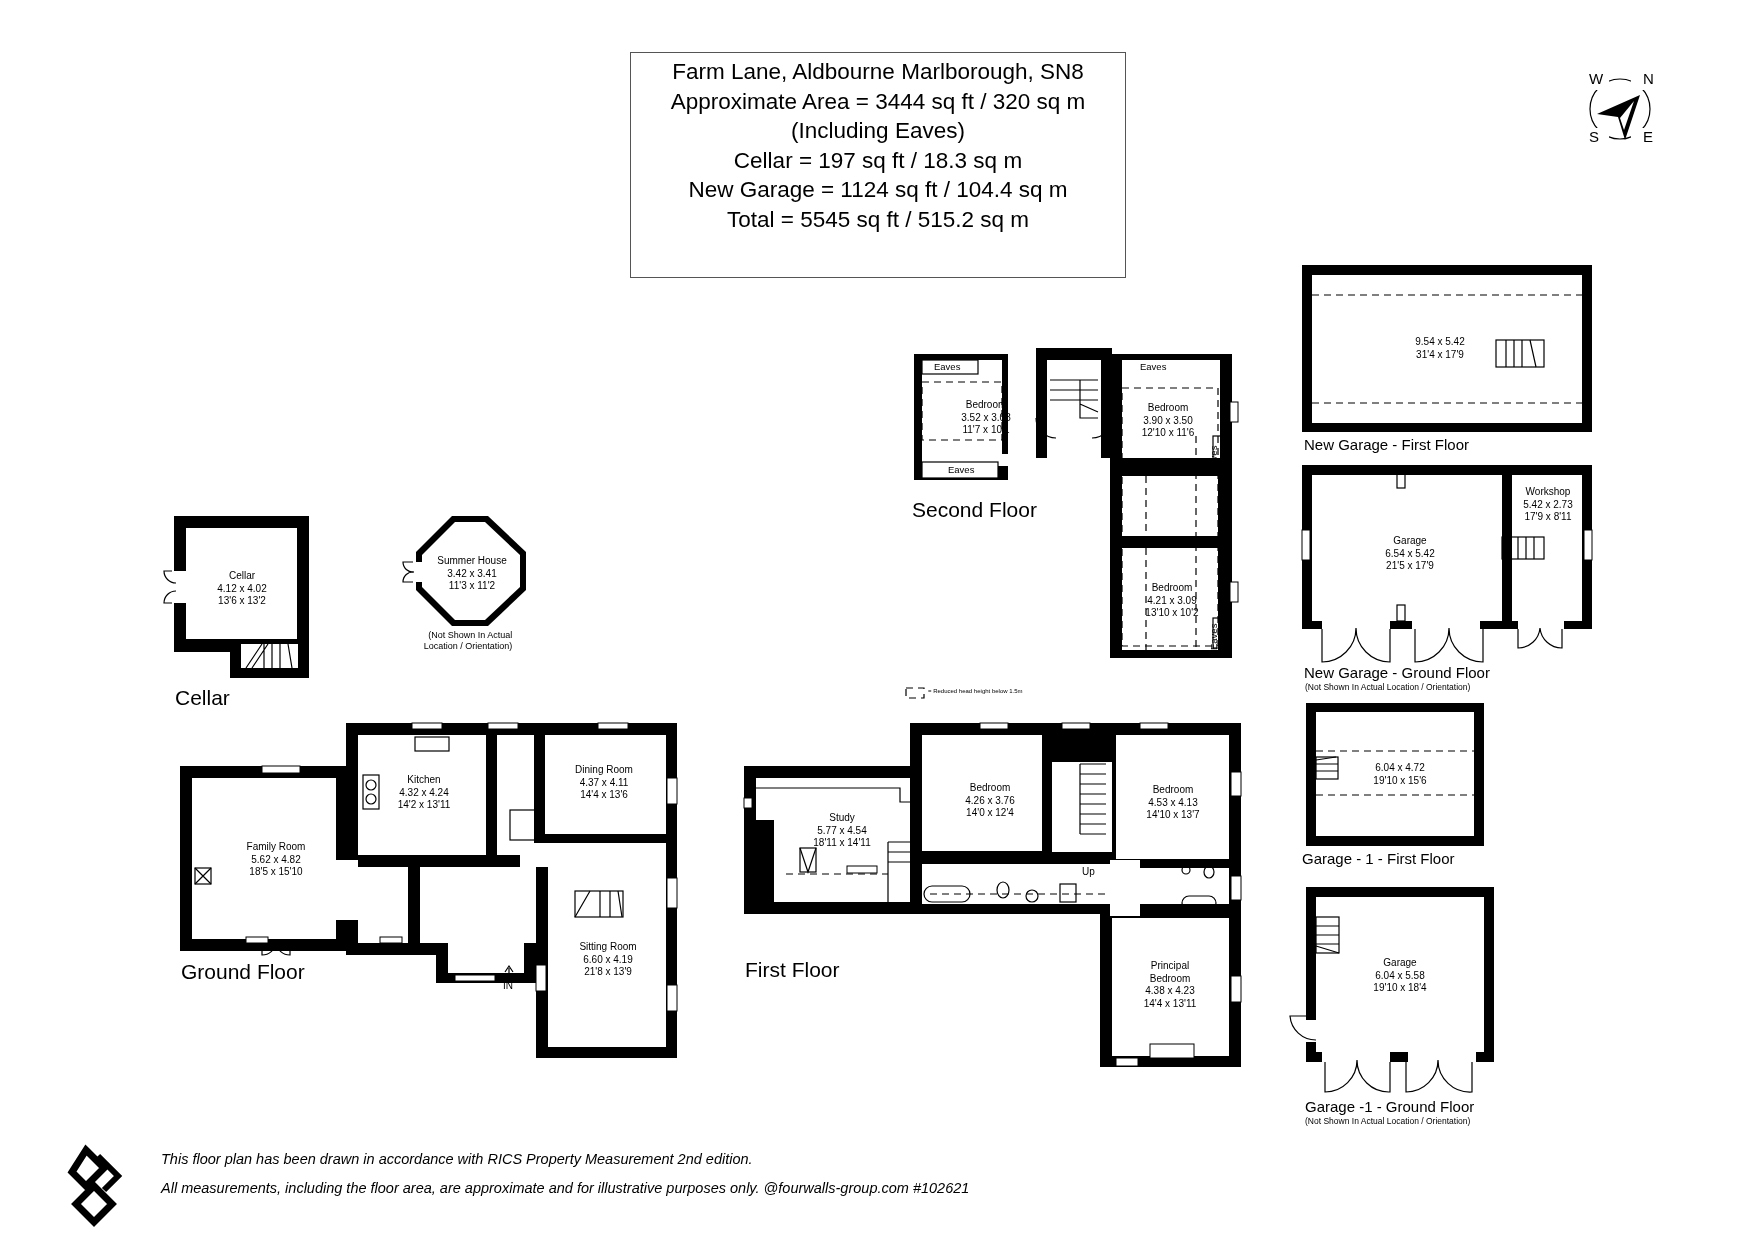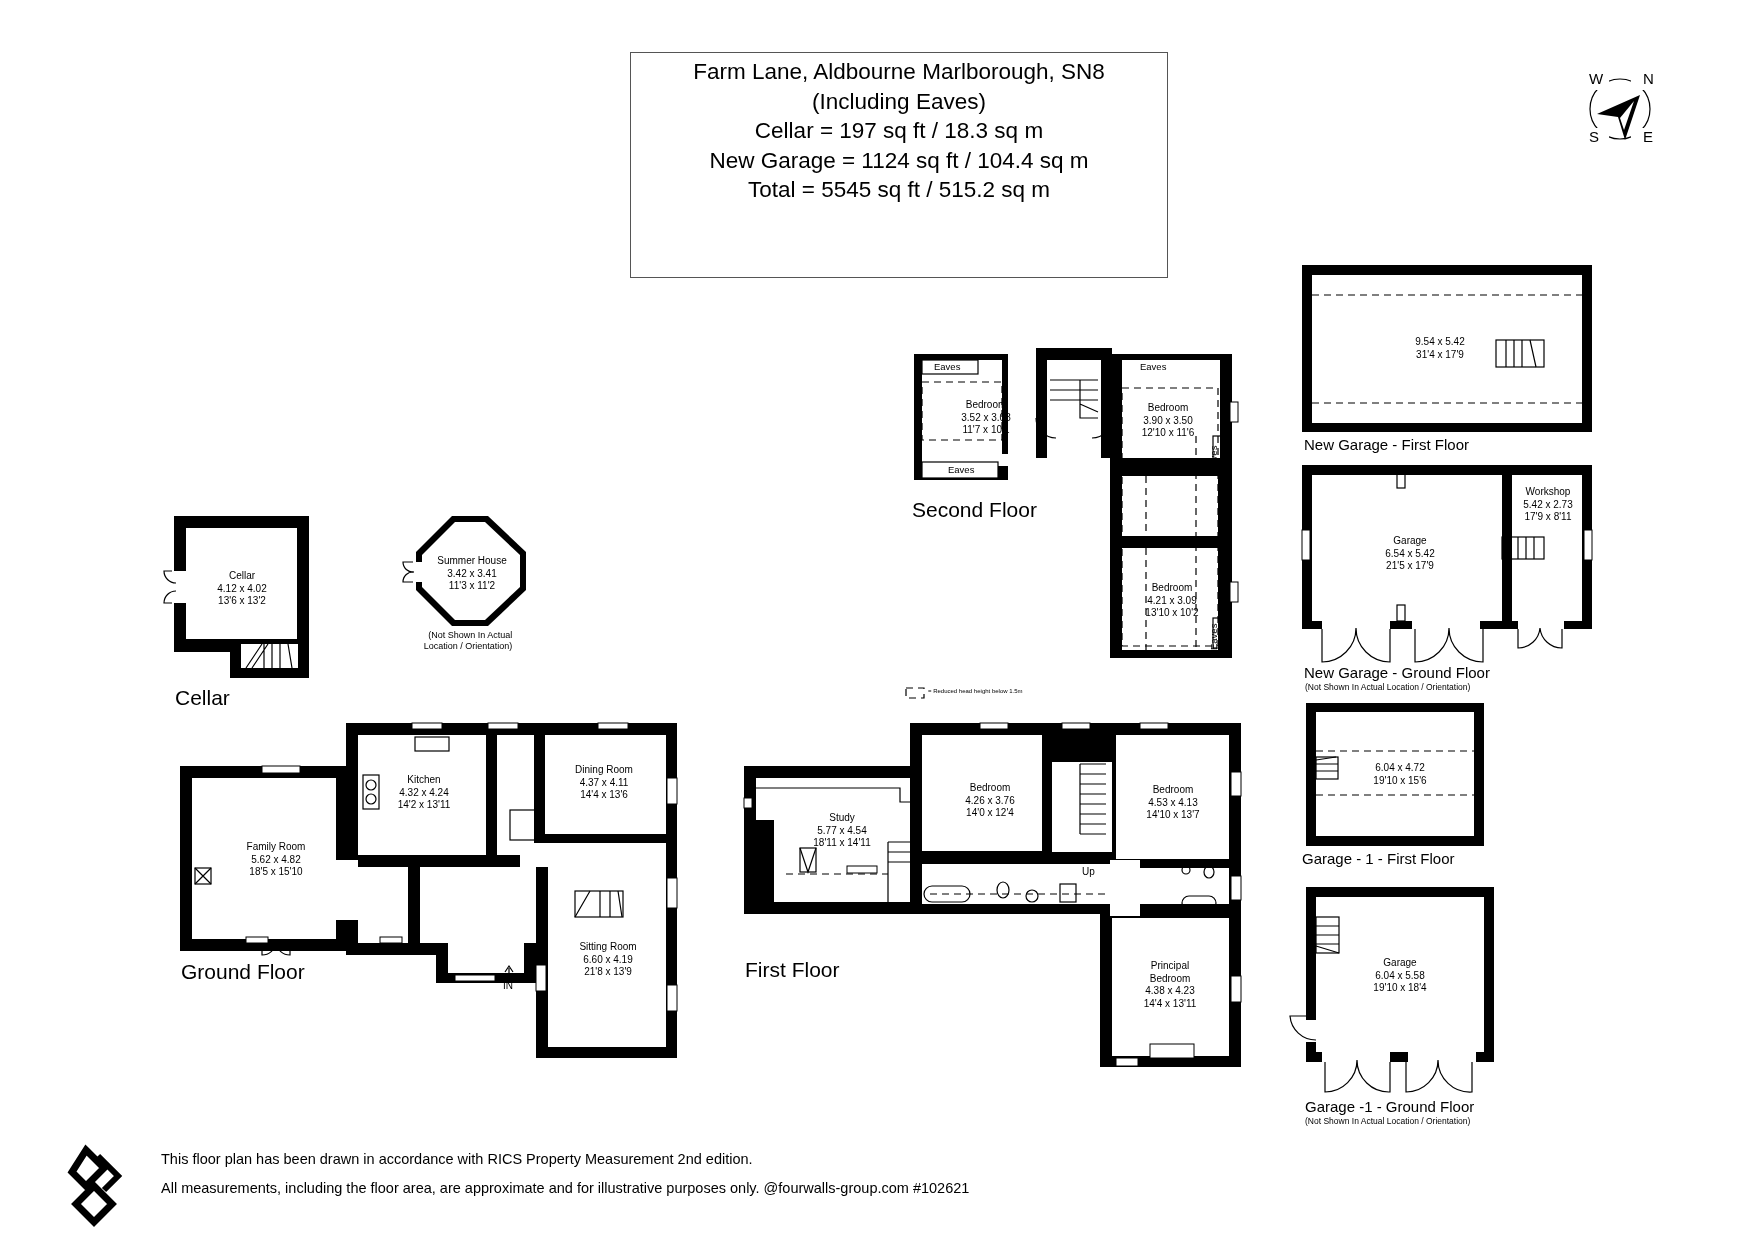"Farm Lane, Aldbourne Marlborough, SN8" .title-box { width: 538px -> 496px }
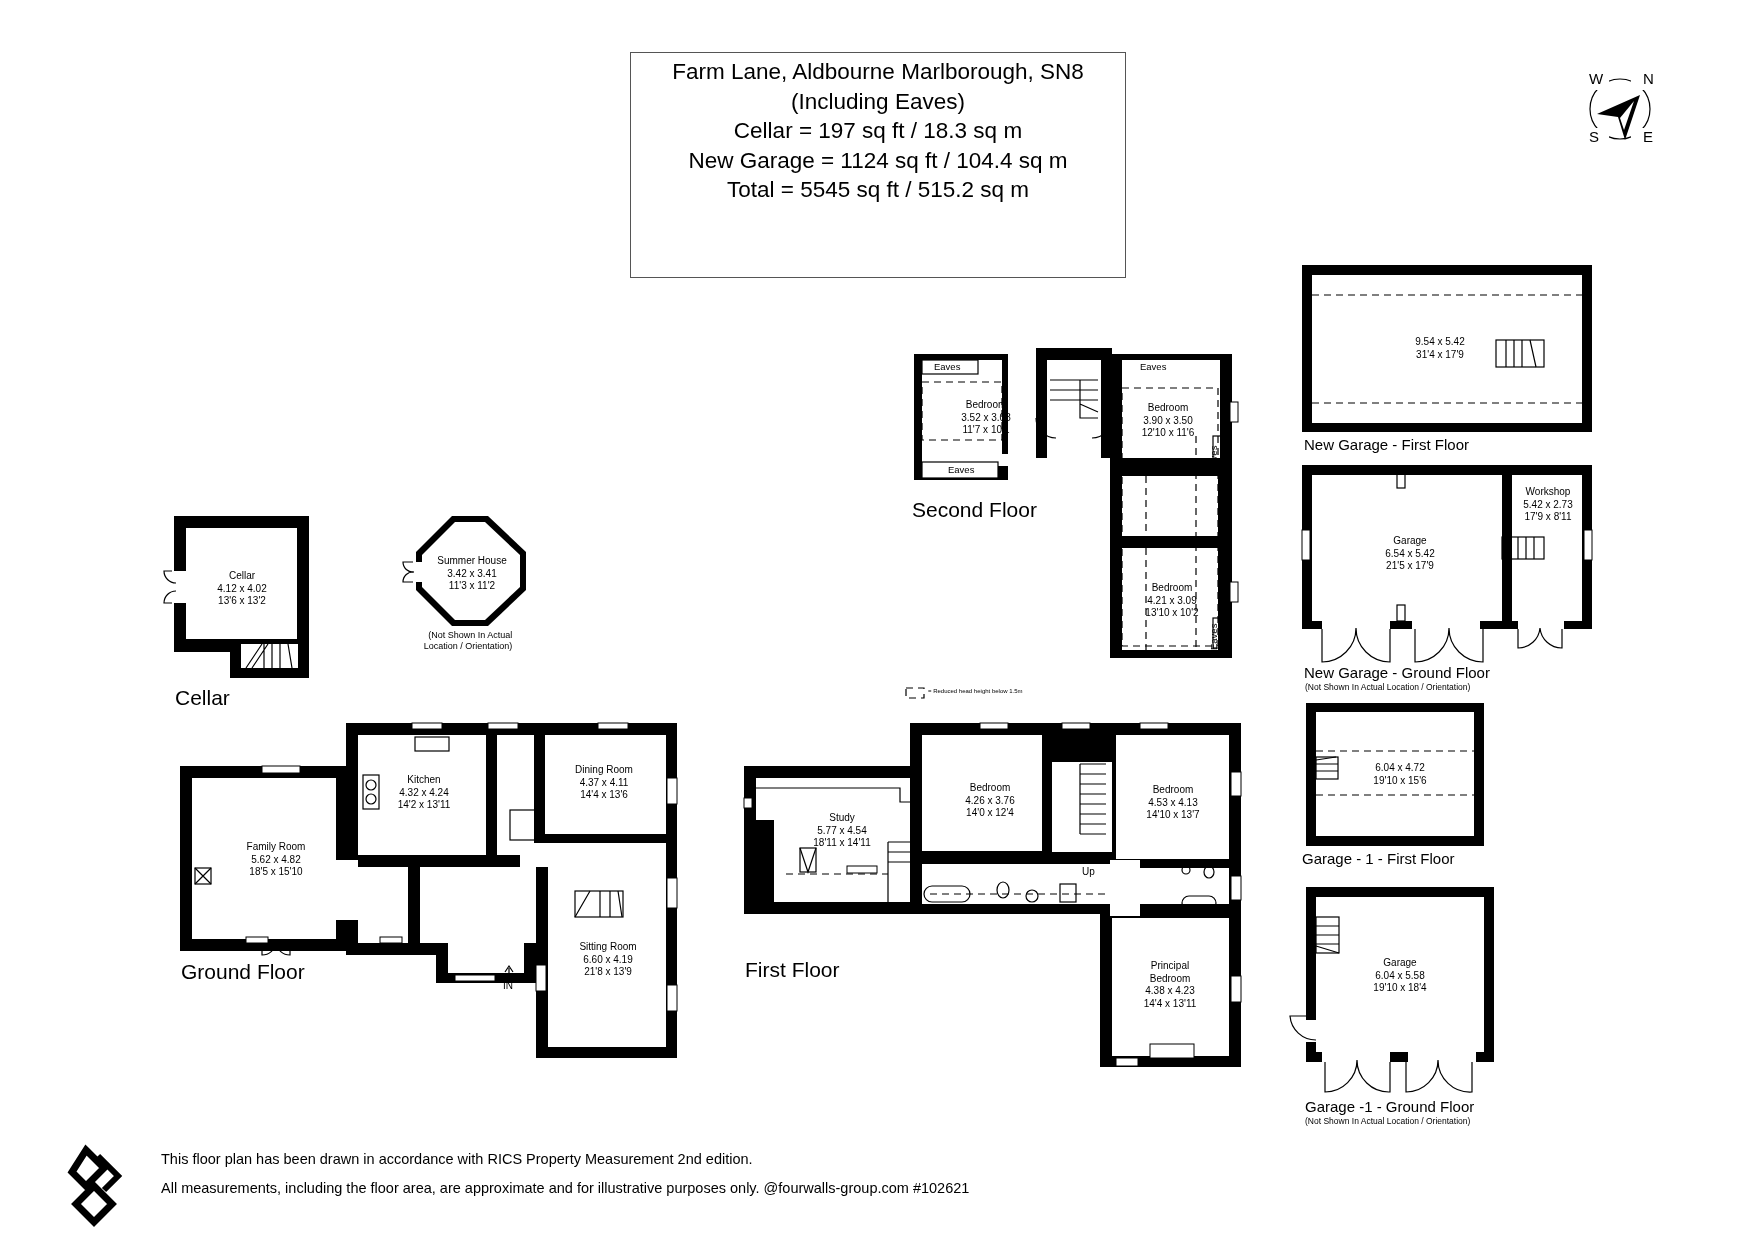"Approximate Area = 3444 sq" div { html: none -> <div>Approximate Area = 3444 sq ft / 320 sq m</div> }
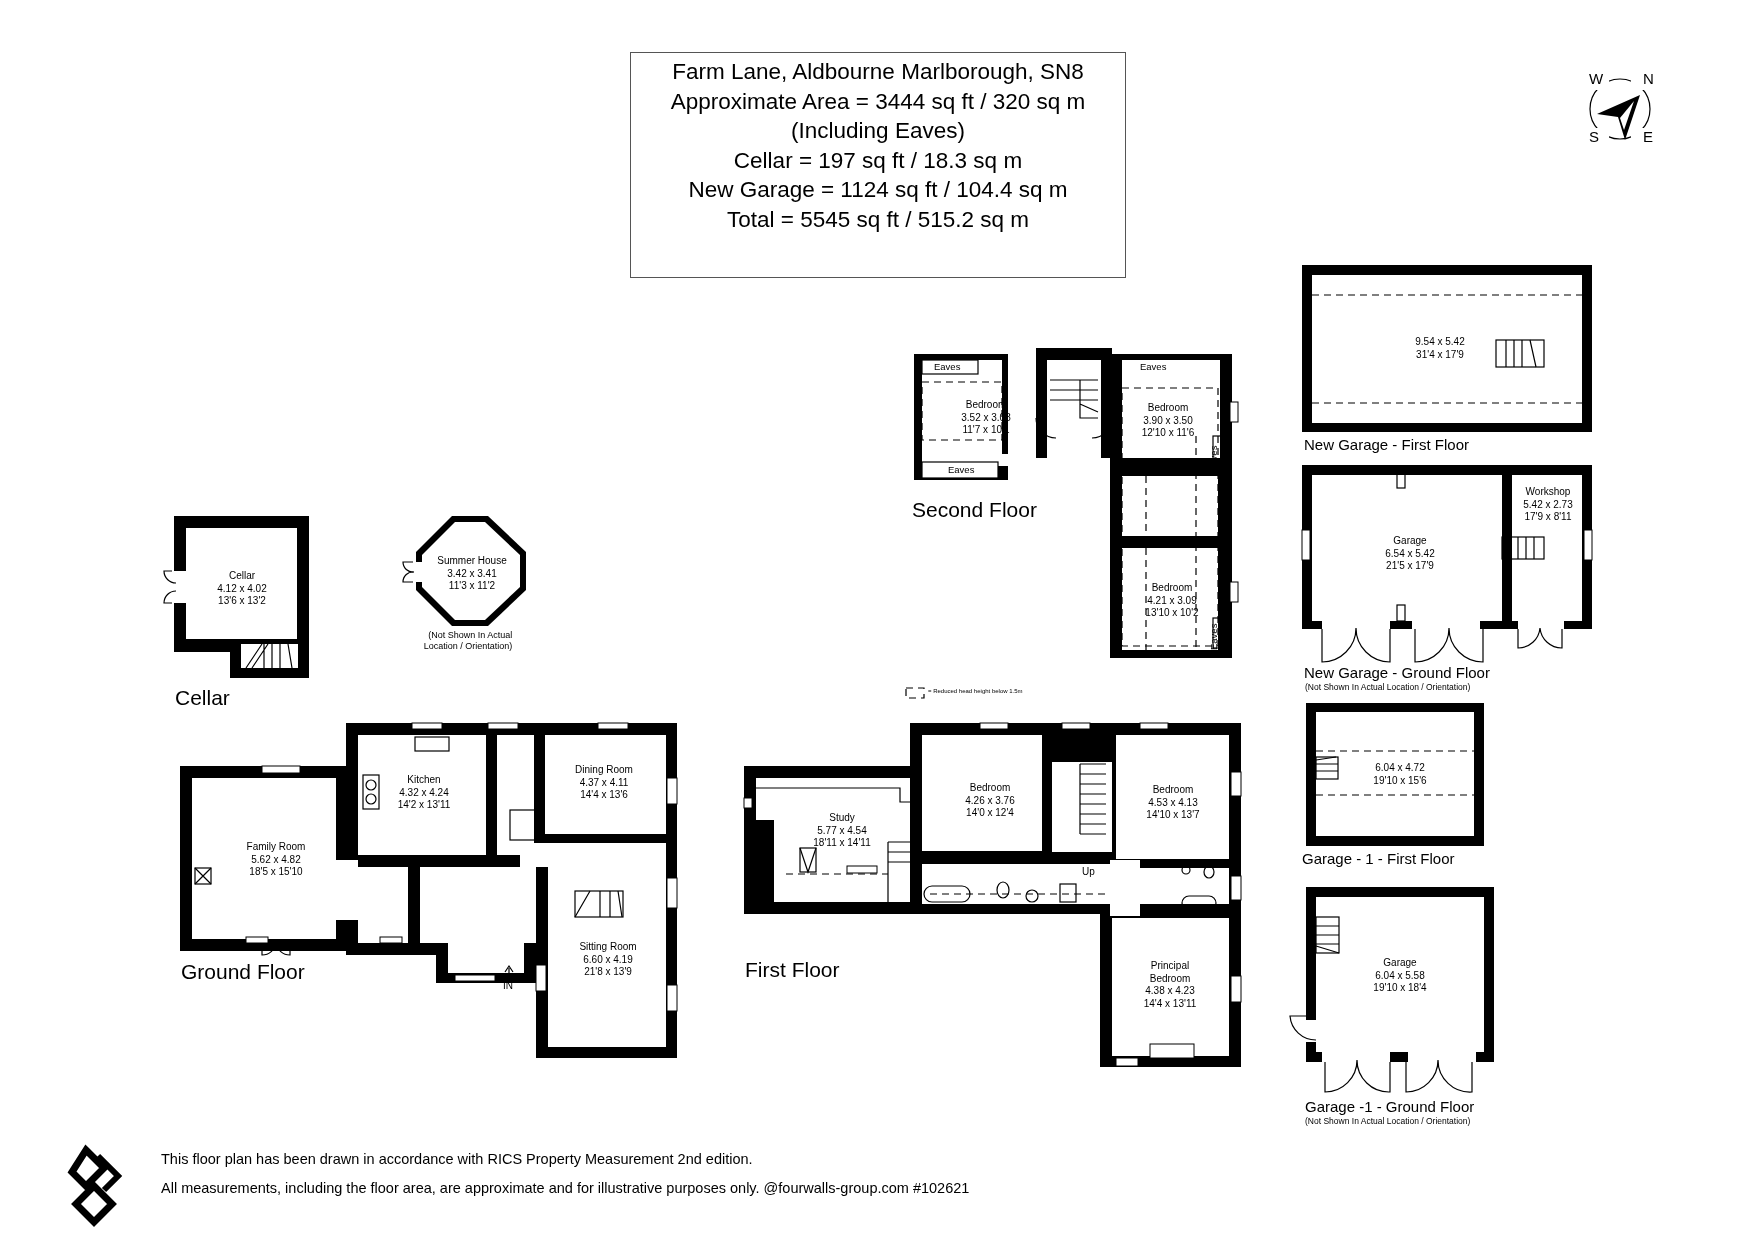"This floor plan has been" .footer { font-style: none -> italic }
